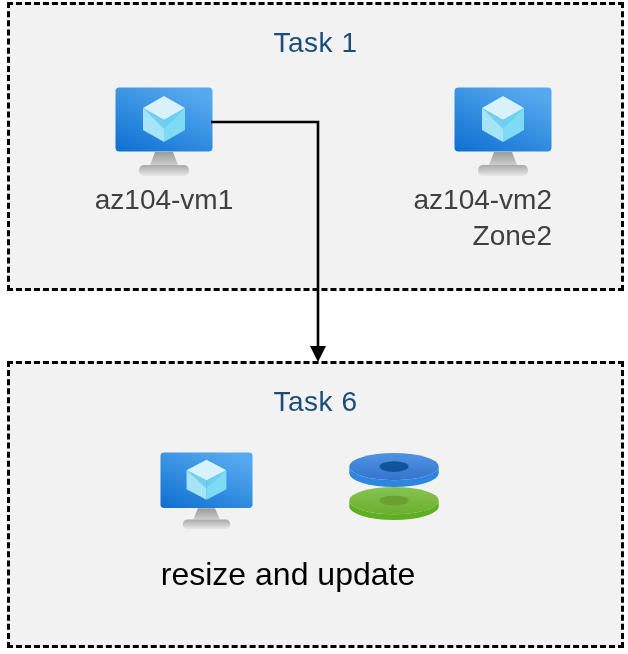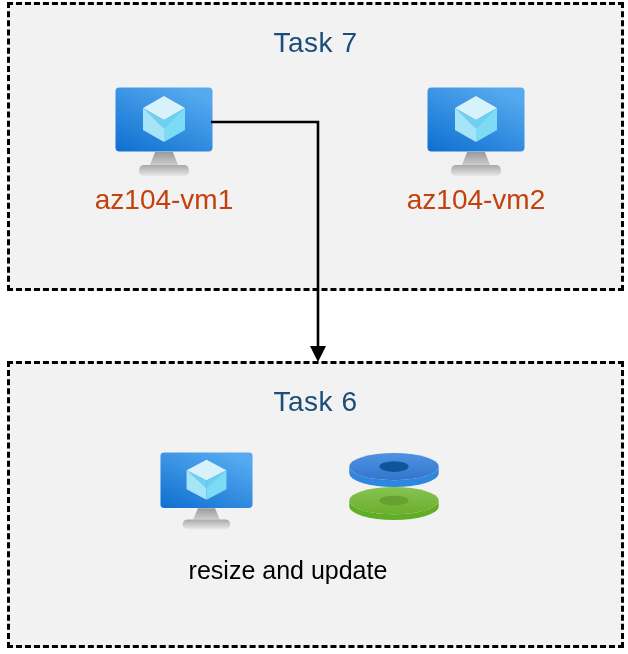"Task 7" div.task-title { text: 7 -> 1 }
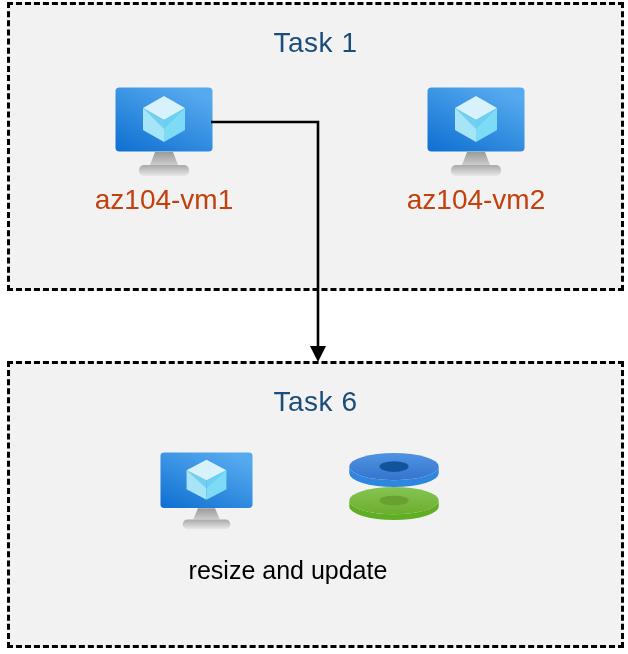"az104-vm1" .vm-label { color: #c2410c -> #404040 }
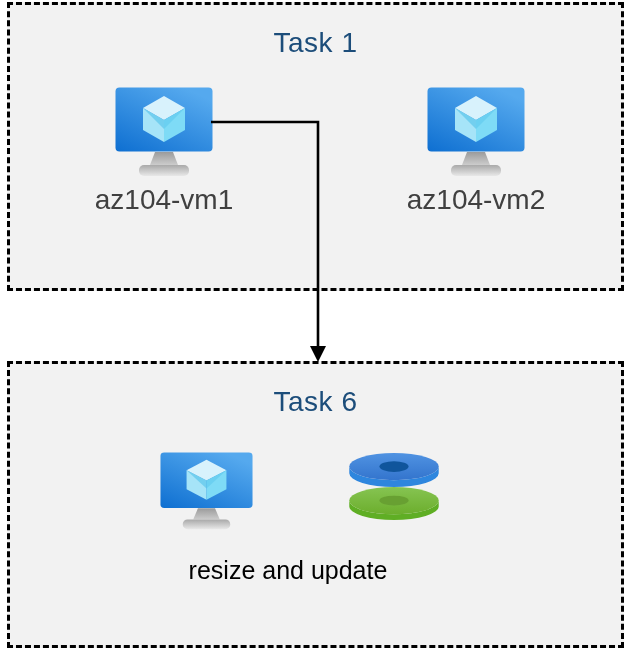"az104-vm2" #vm2-group { align-items: none -> flex-end; left: 356px -> 322px }
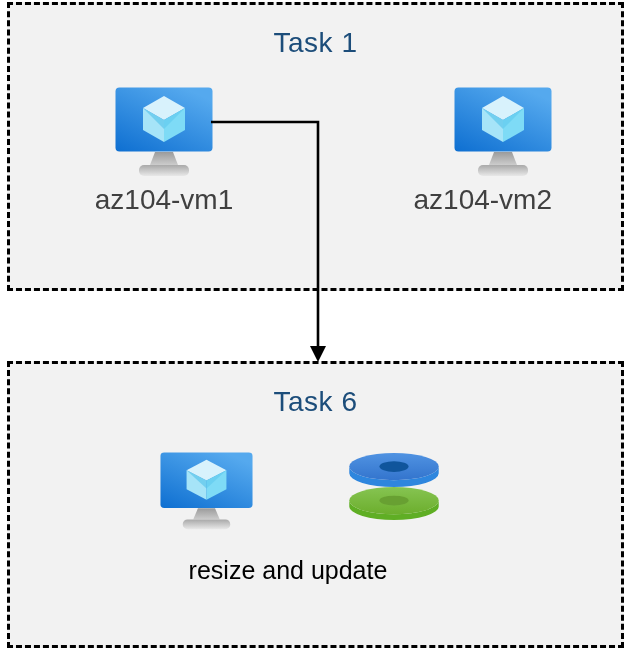"Zone2" div.vm-label { html: none -> <div>Zone2</div> }
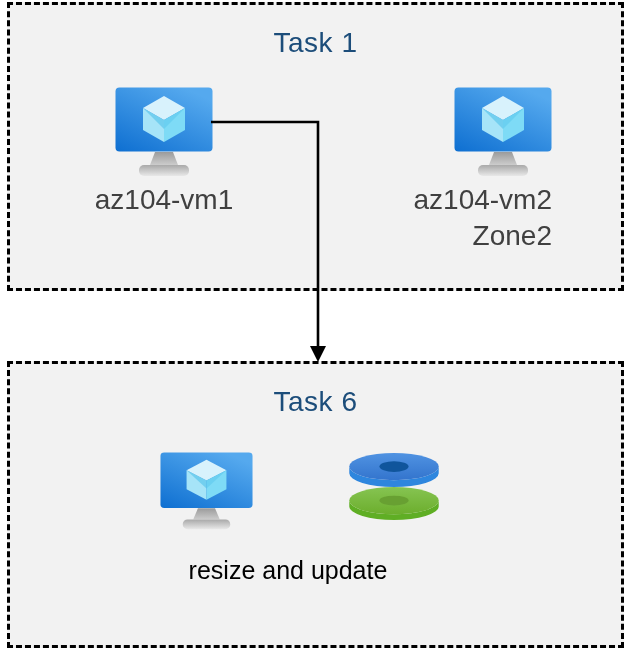"resize and update" .t2-caption { font-size: 25px -> 32px }
